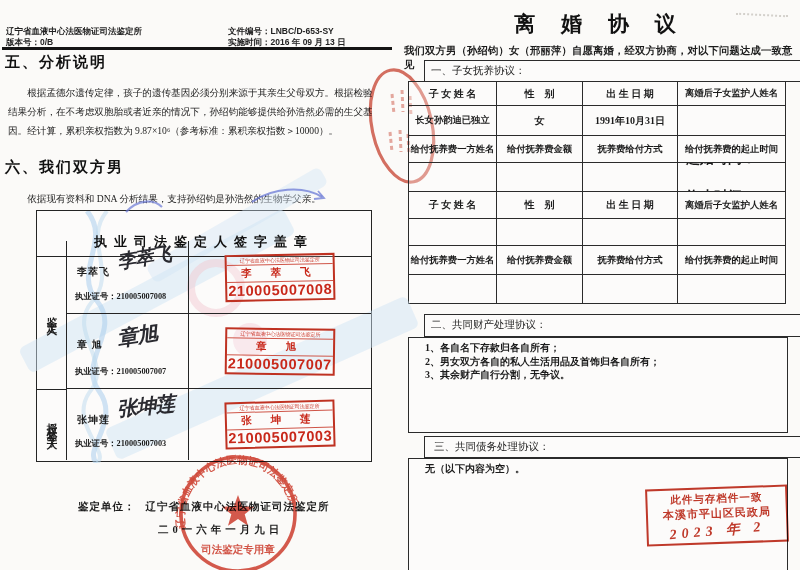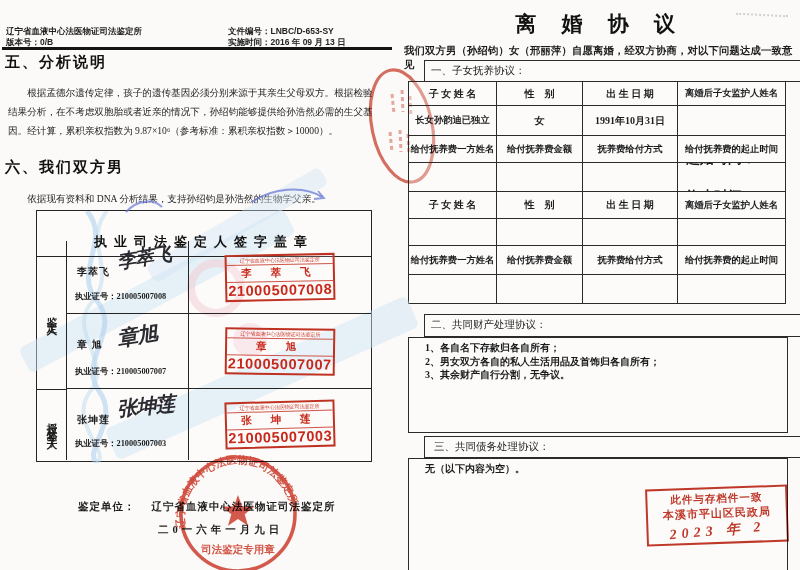"离 婚 协 议" .r-title { font-family: Liberation Serif, serif -> Liberation Sans, sans-serif }
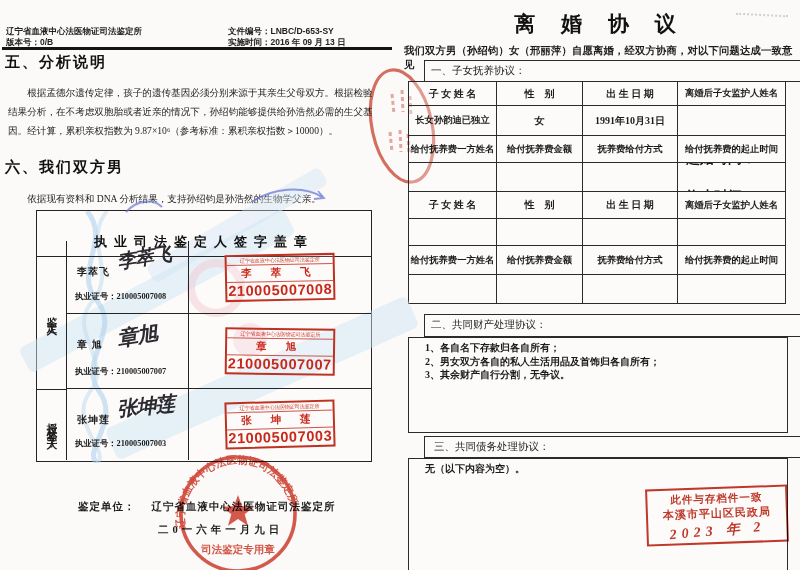"鉴定单位：" .footer-unit .lbl { margin-right: 16px -> 10px }
